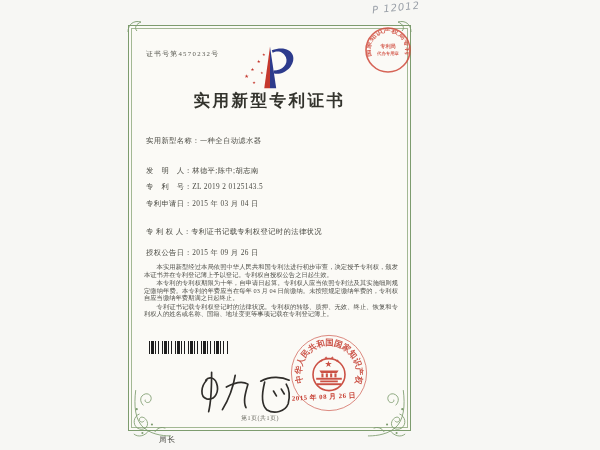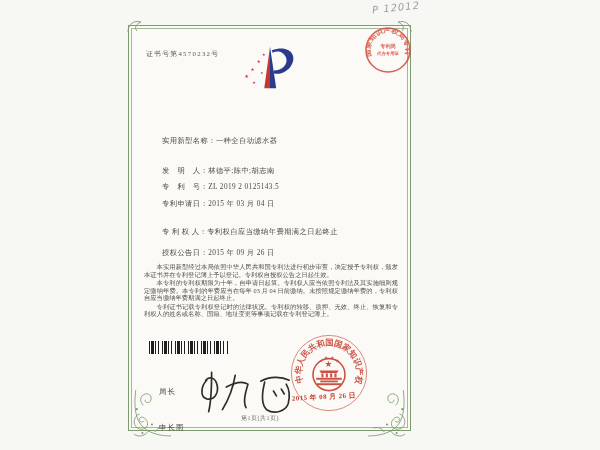"实用新型专利证书" div.title { html: none -> <div>实用新型专利证书</div> }
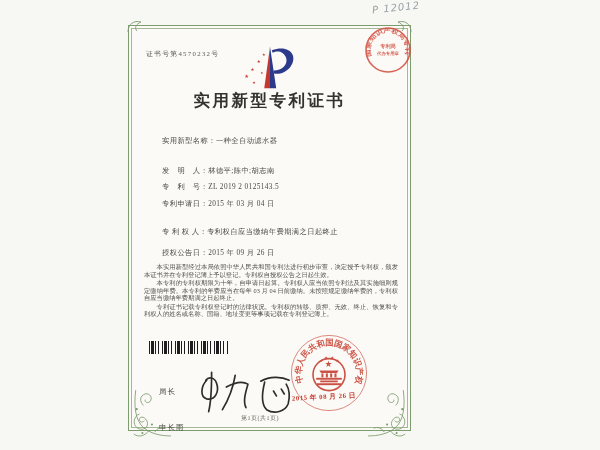"实用新型名称：一种全自动滤水器" .field { margin-left: 16px -> none }
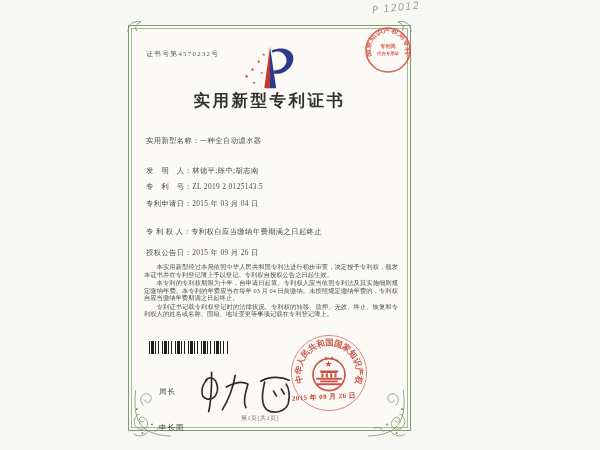"专 利 权 人：专利权自应当缴纳年费期满之日起终止" div.field { text: 权自应当缴纳年费期满之日起终止 -> 证书记载专利权登记时的法律状况 }
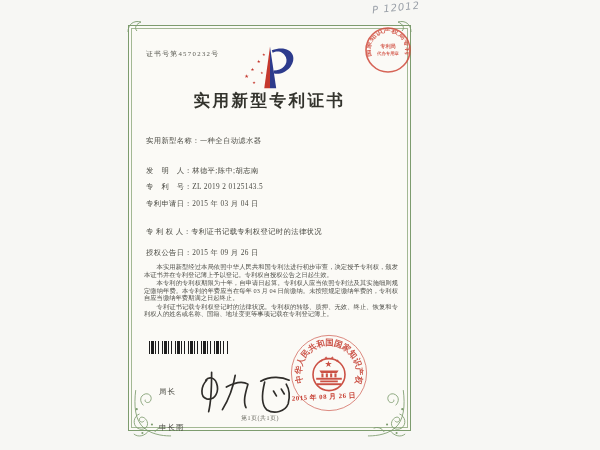"局长" .officer { margin-top: none -> 48px }
